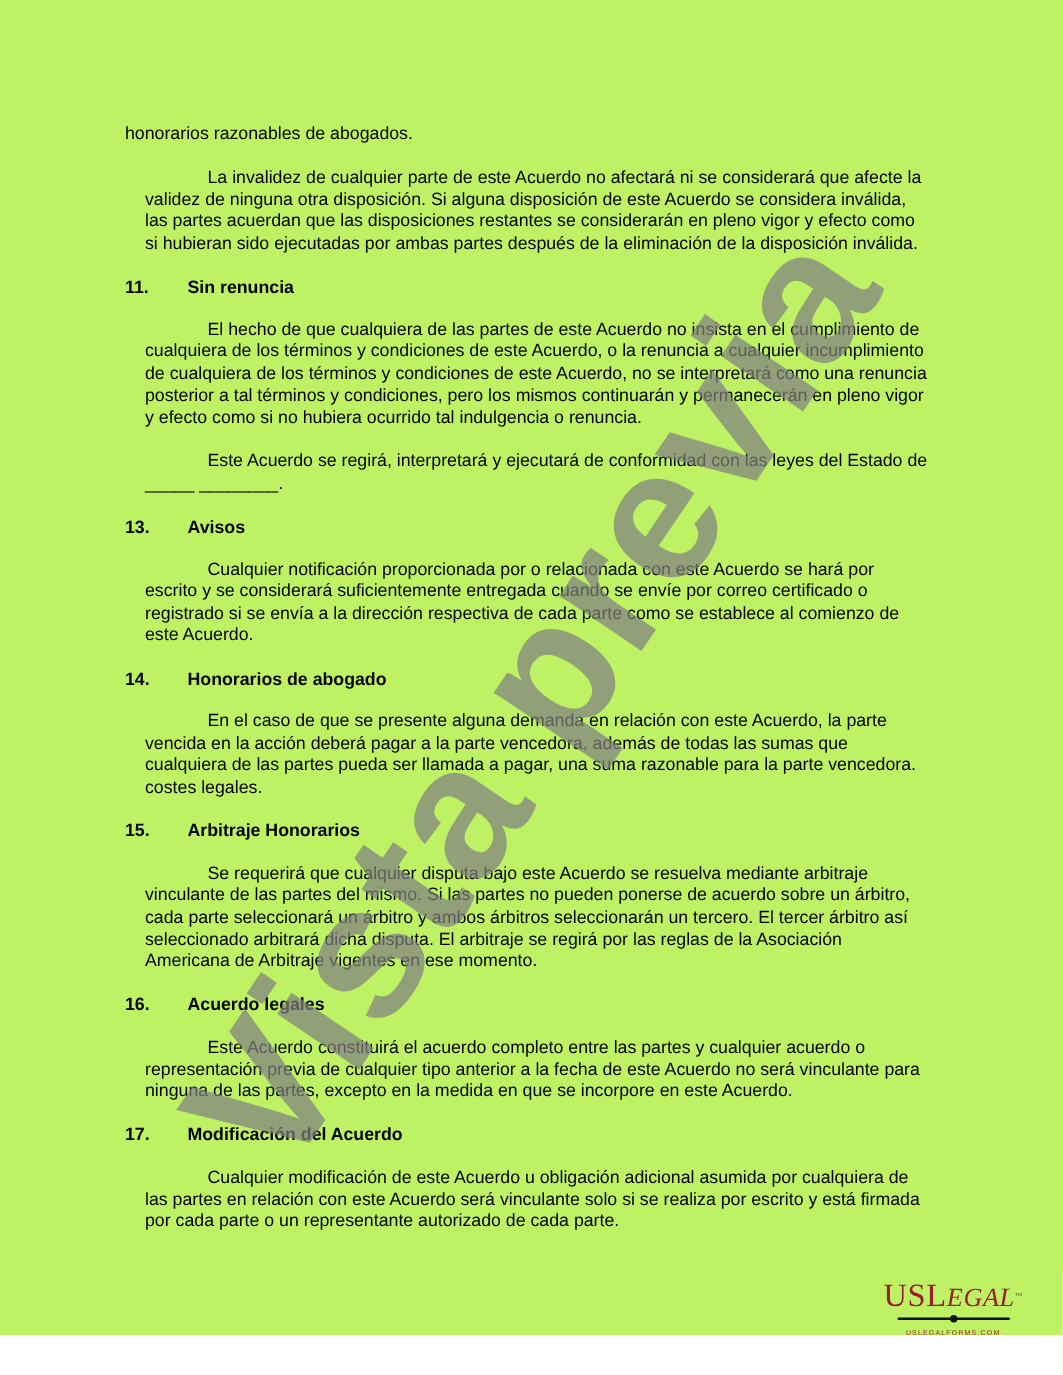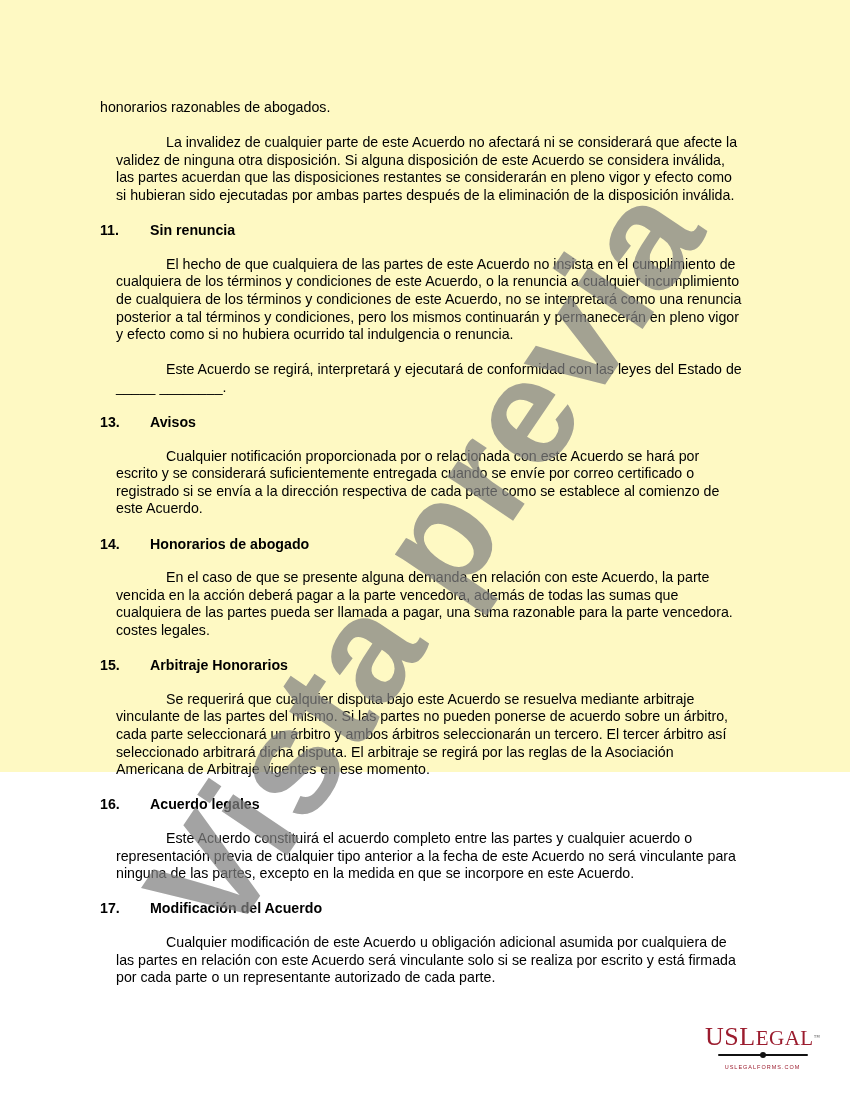"honorarios razonables de abogados." .page { background: #fef9c3 -> #bef264; height: 772px -> 1068px }
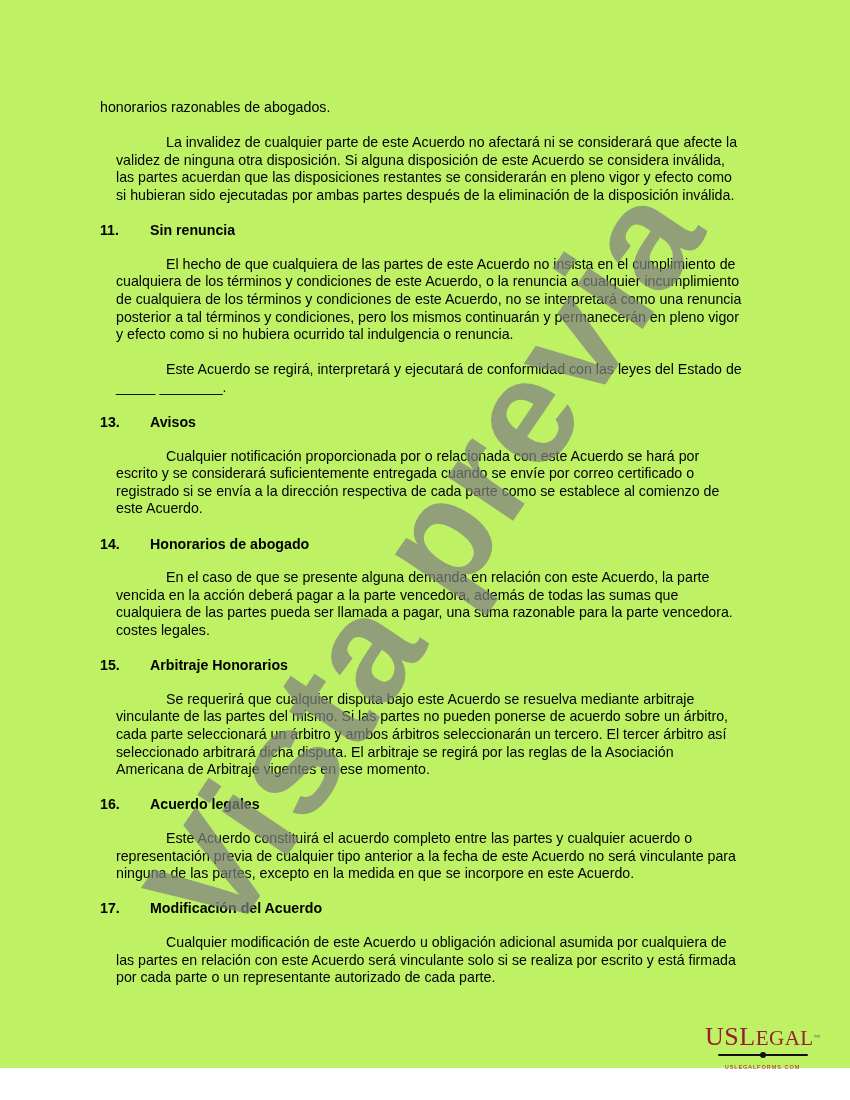"EGAL" .logo-word .small { font-style: none -> italic }
